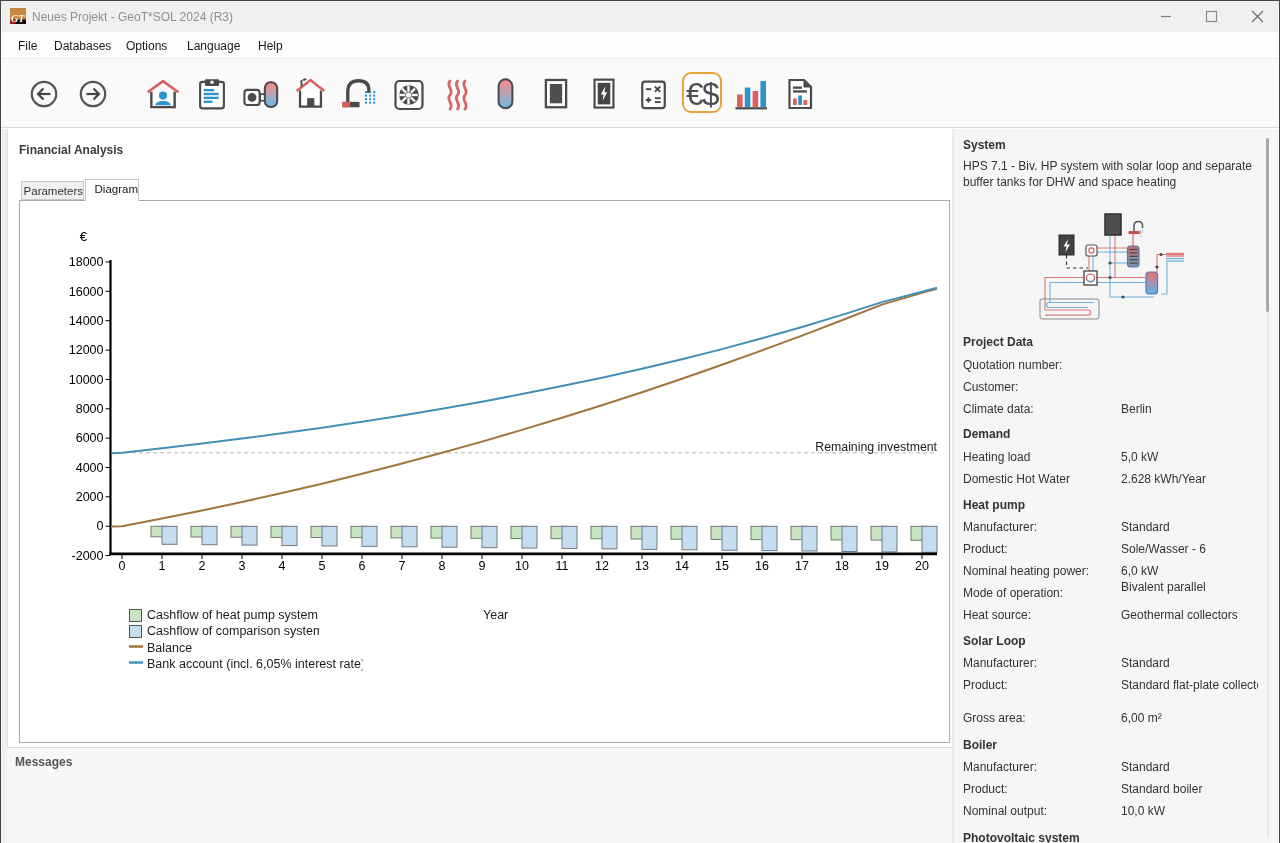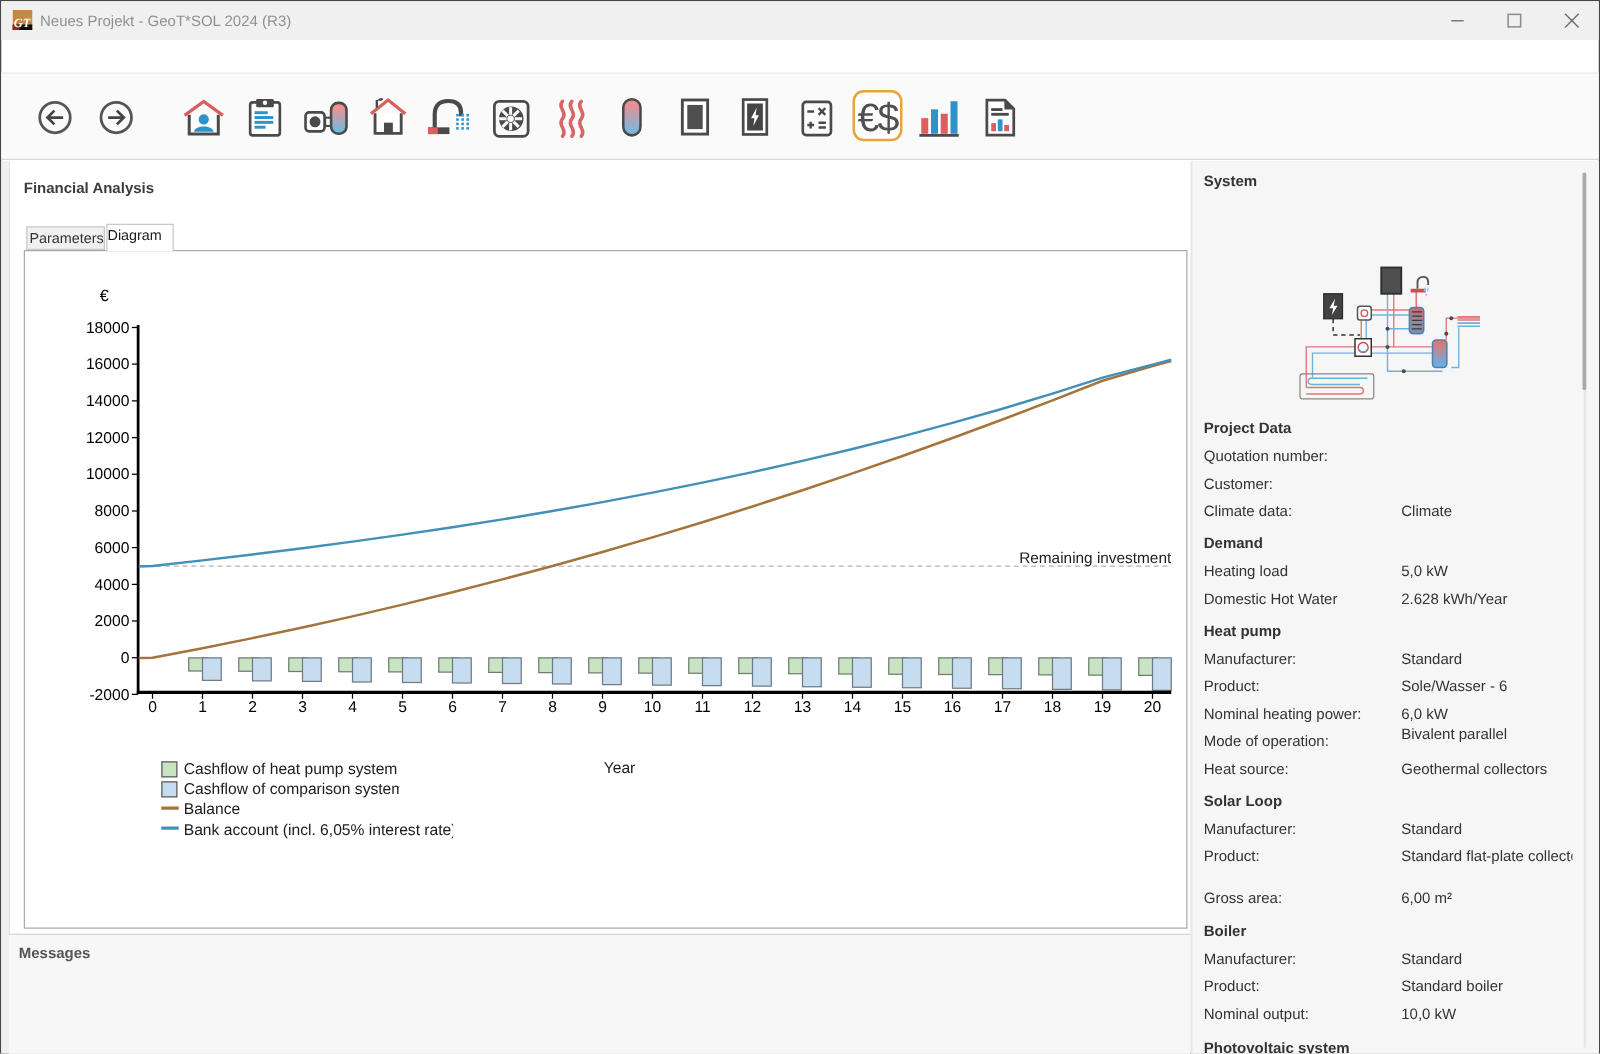"File" div { html: none -> <div> <span>File</span> <span>Databases</span> <span>Options</span> <span>Language</span> <span>Help</span> </div> }
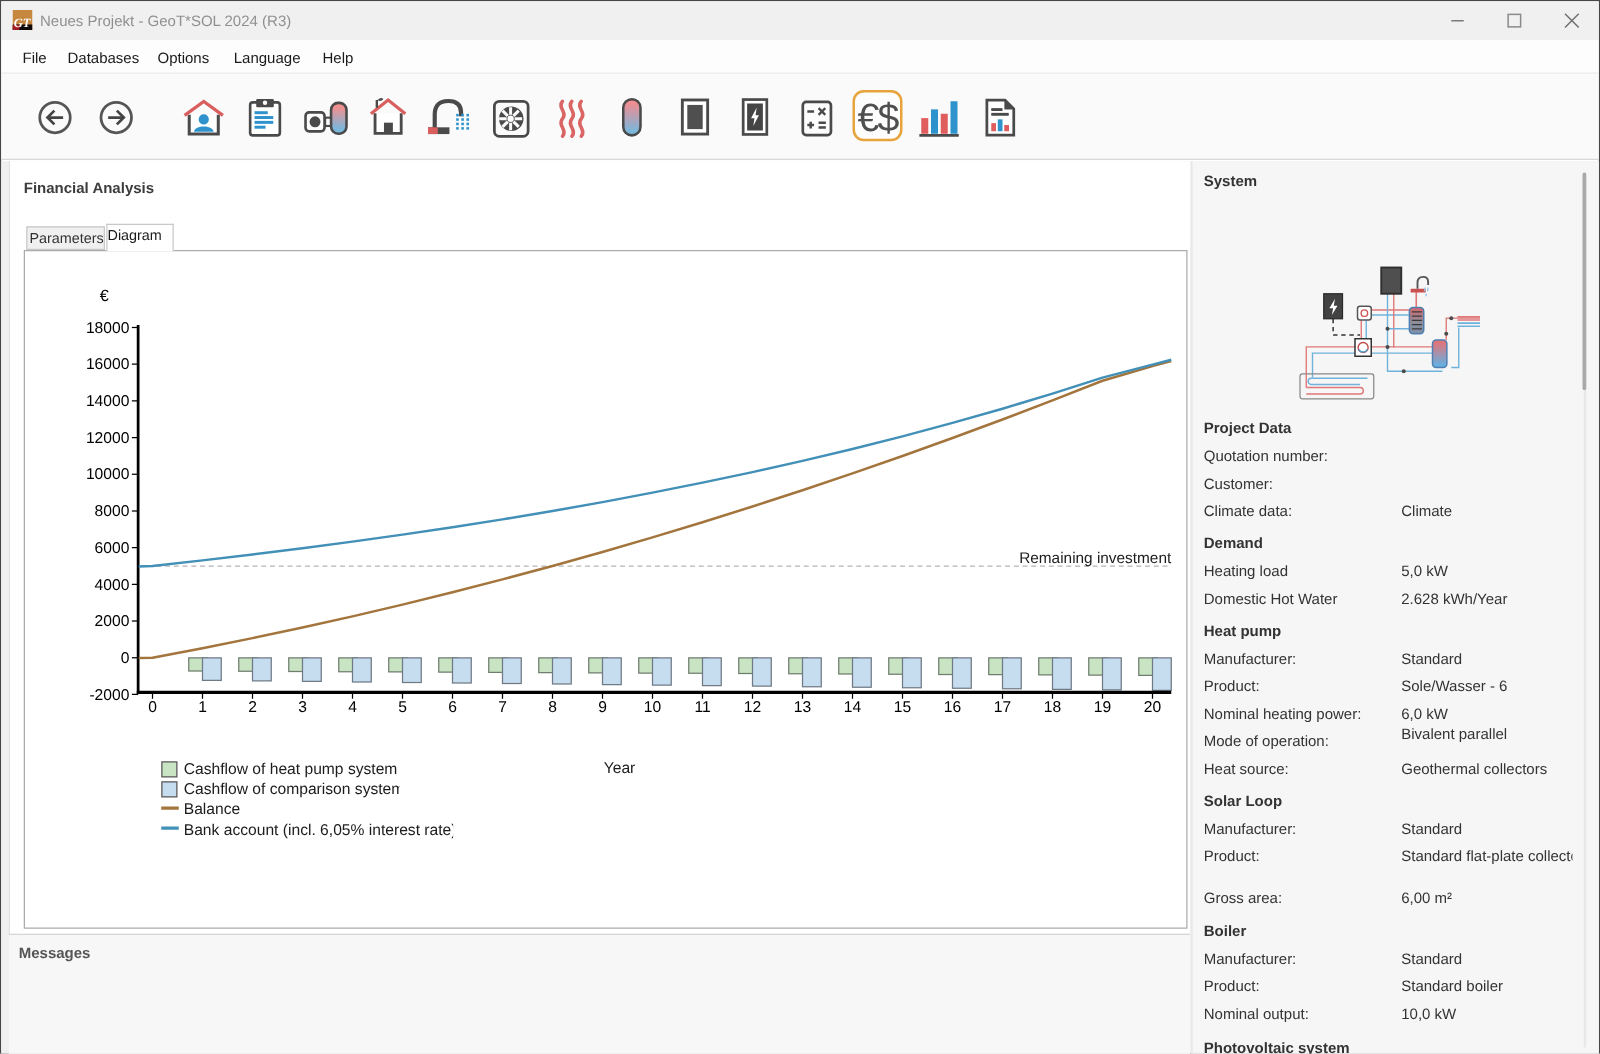"HPS 7.1 - Biv. HP" div { html: none -> <div>HPS 7.1 - Biv. HP system with solar loop and separate buffer tanks for DHW and space heating</div> }
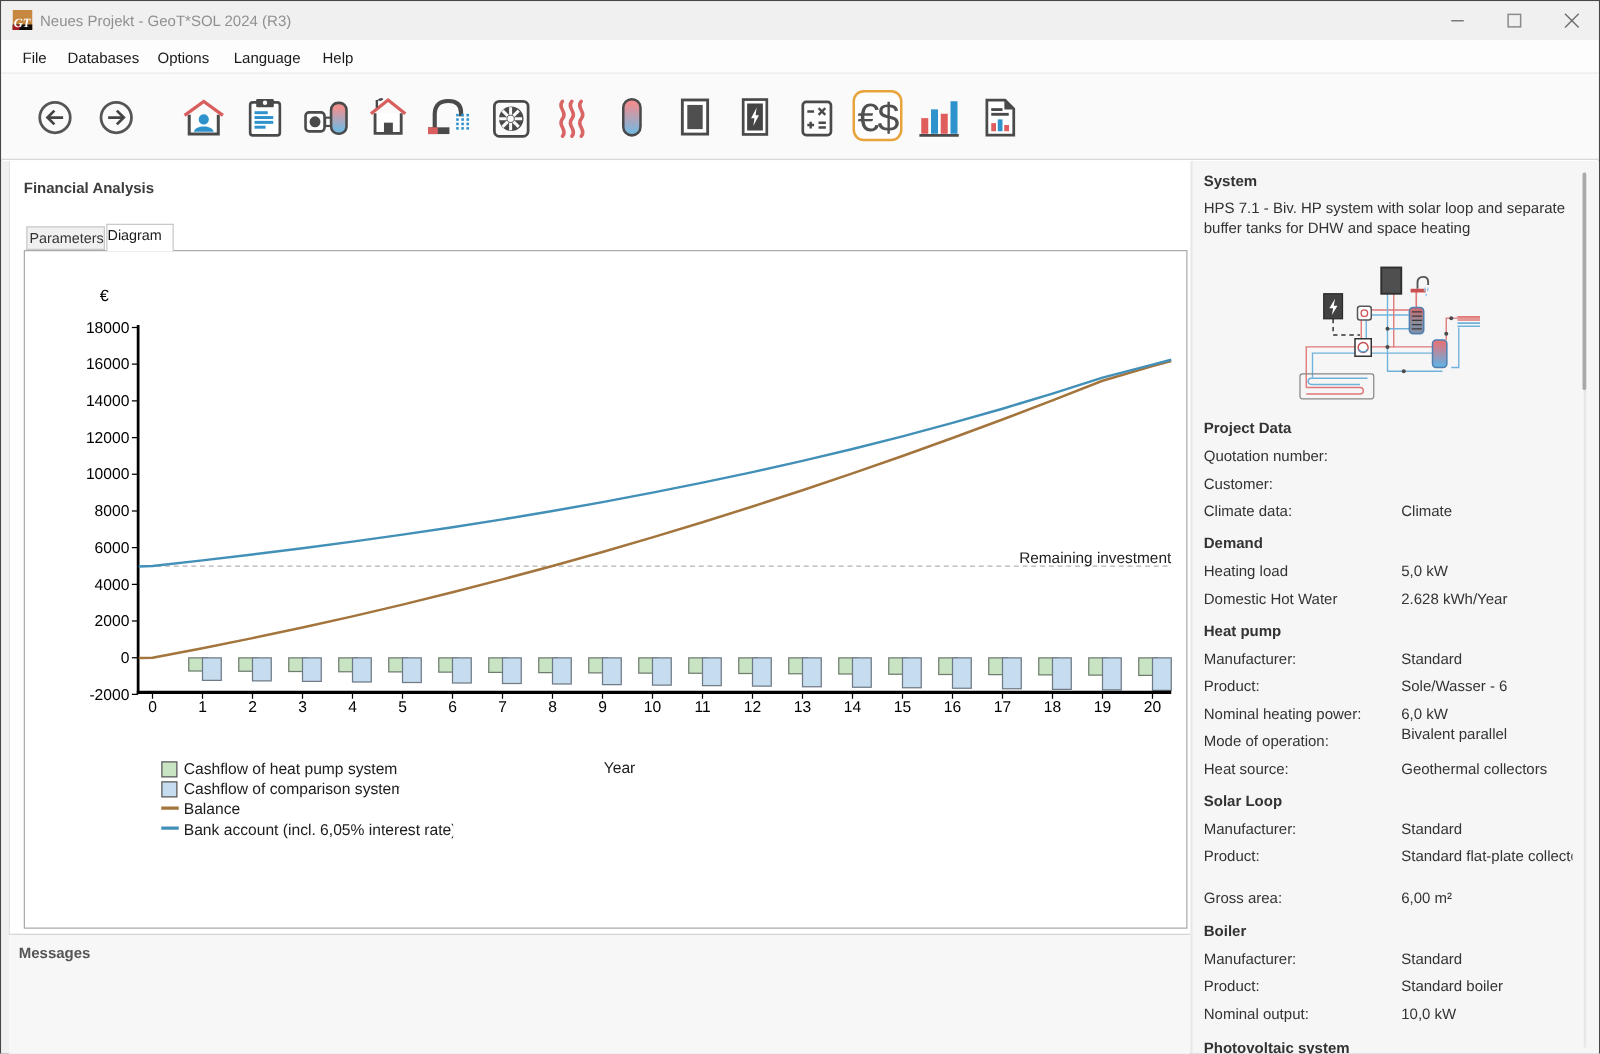"Diagram" div { text-align: left -> right }
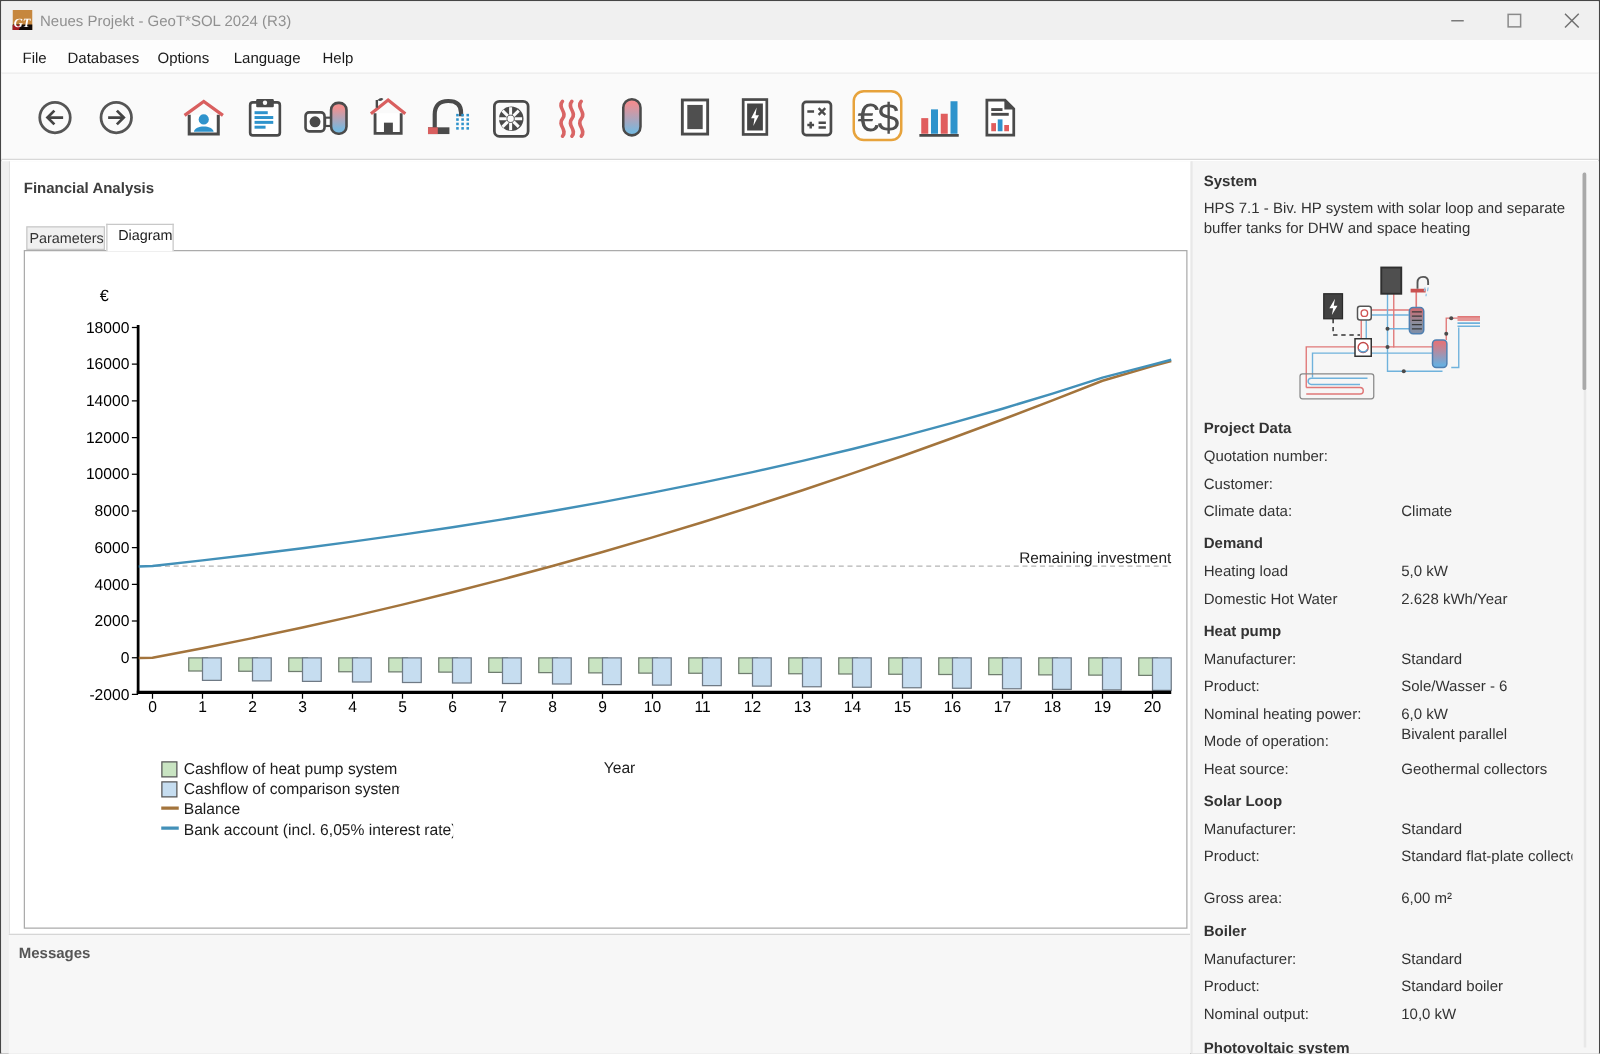"Climate" div { text: Climate -> Berlin }
